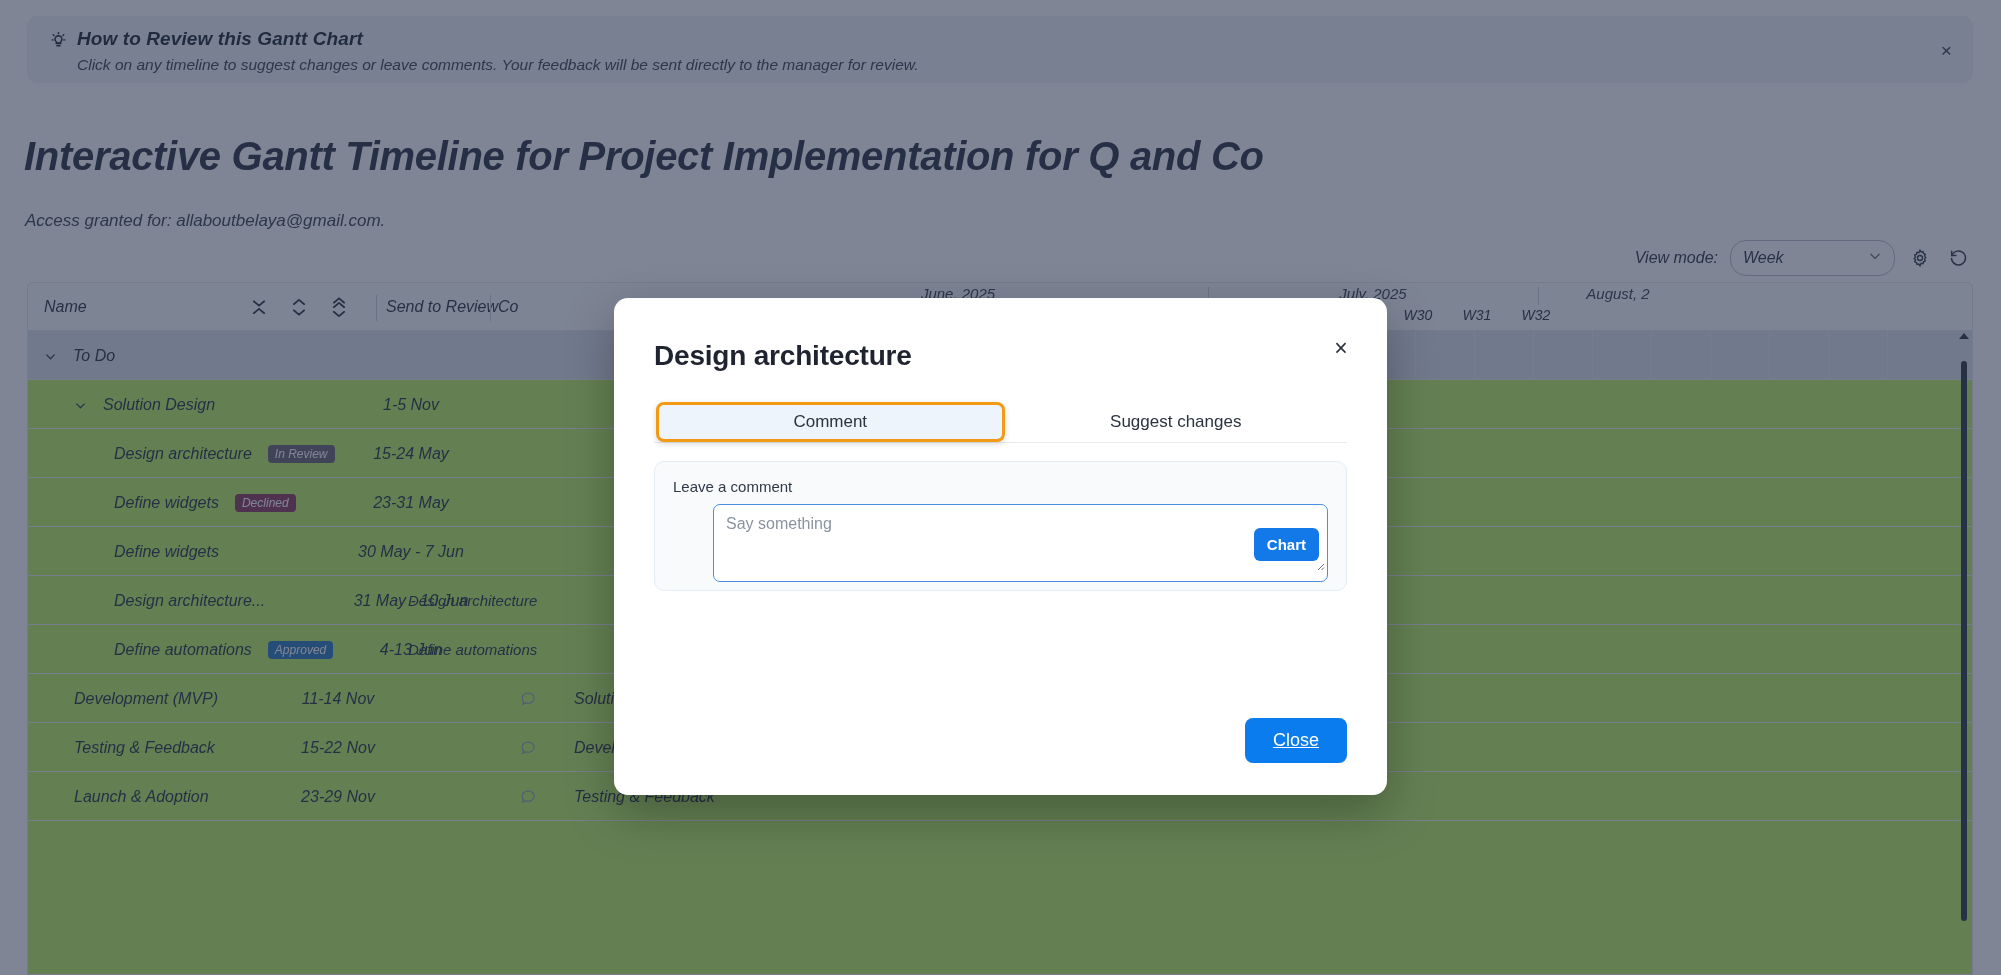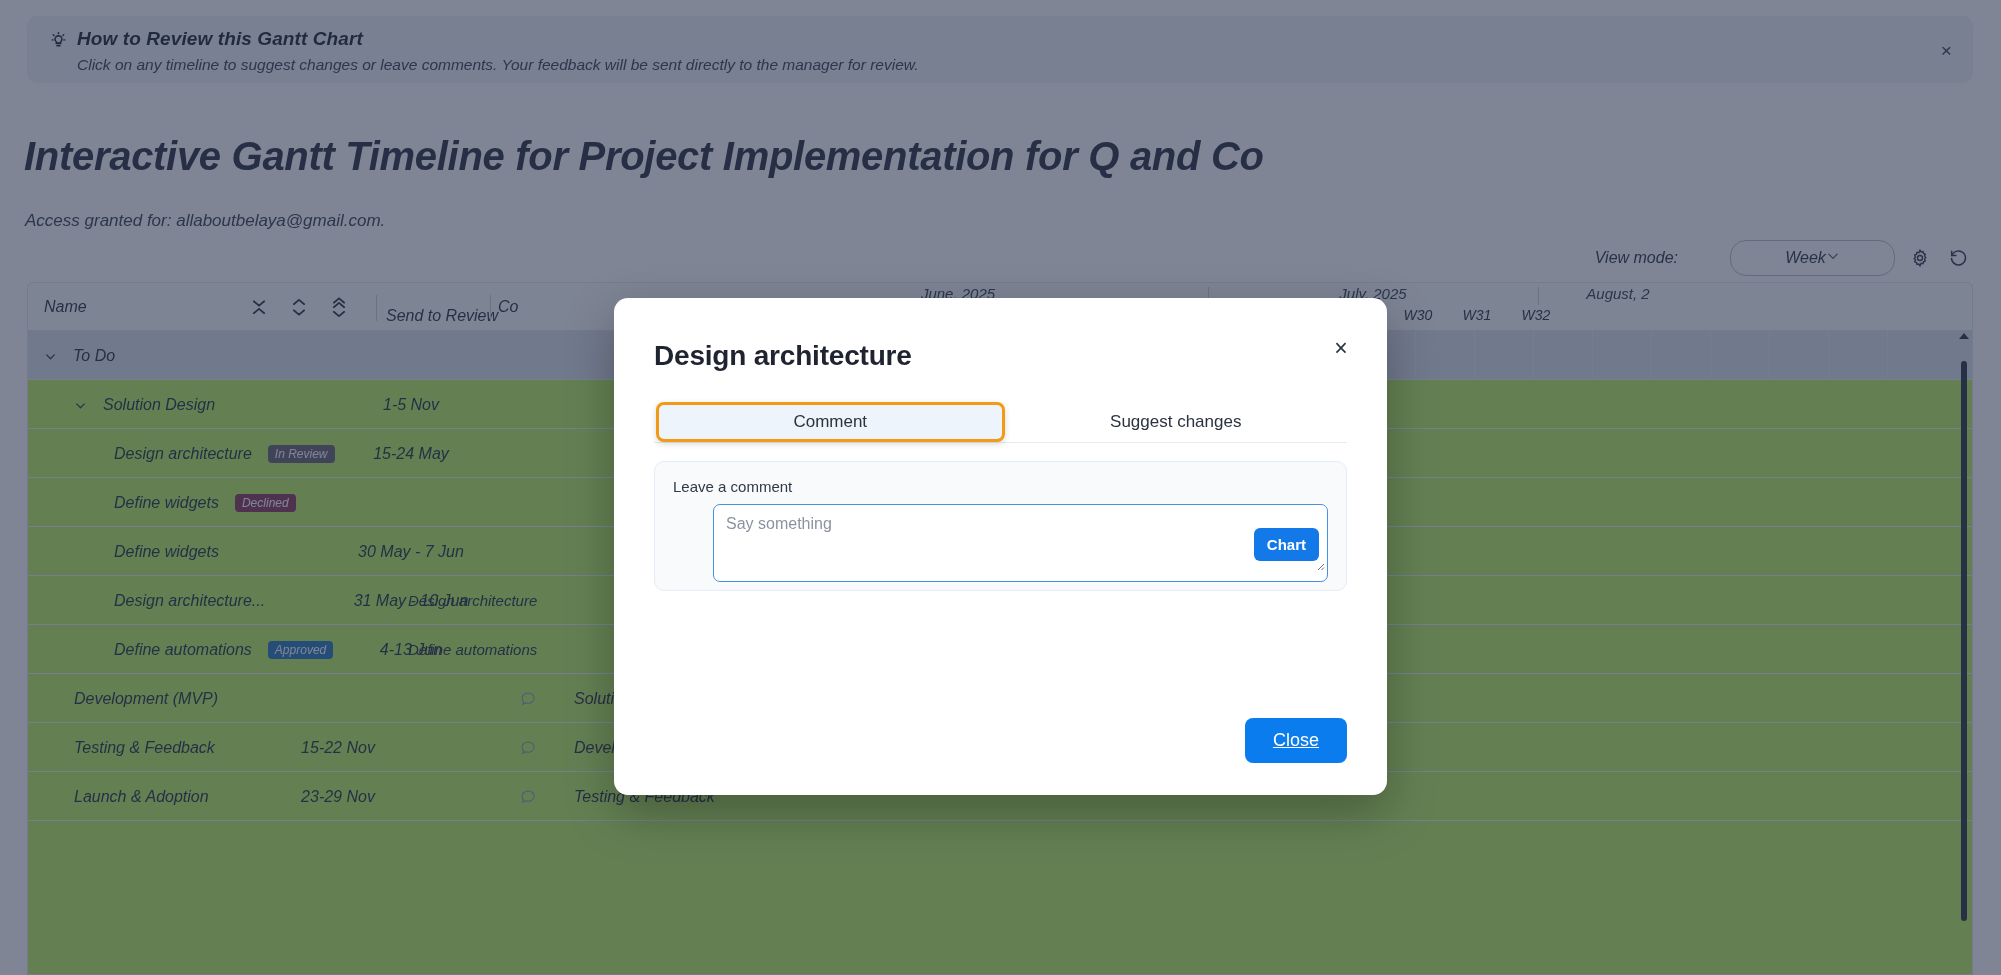"Week" .view-select { justify-content: center -> space-between; margin-left: 40px -> none }
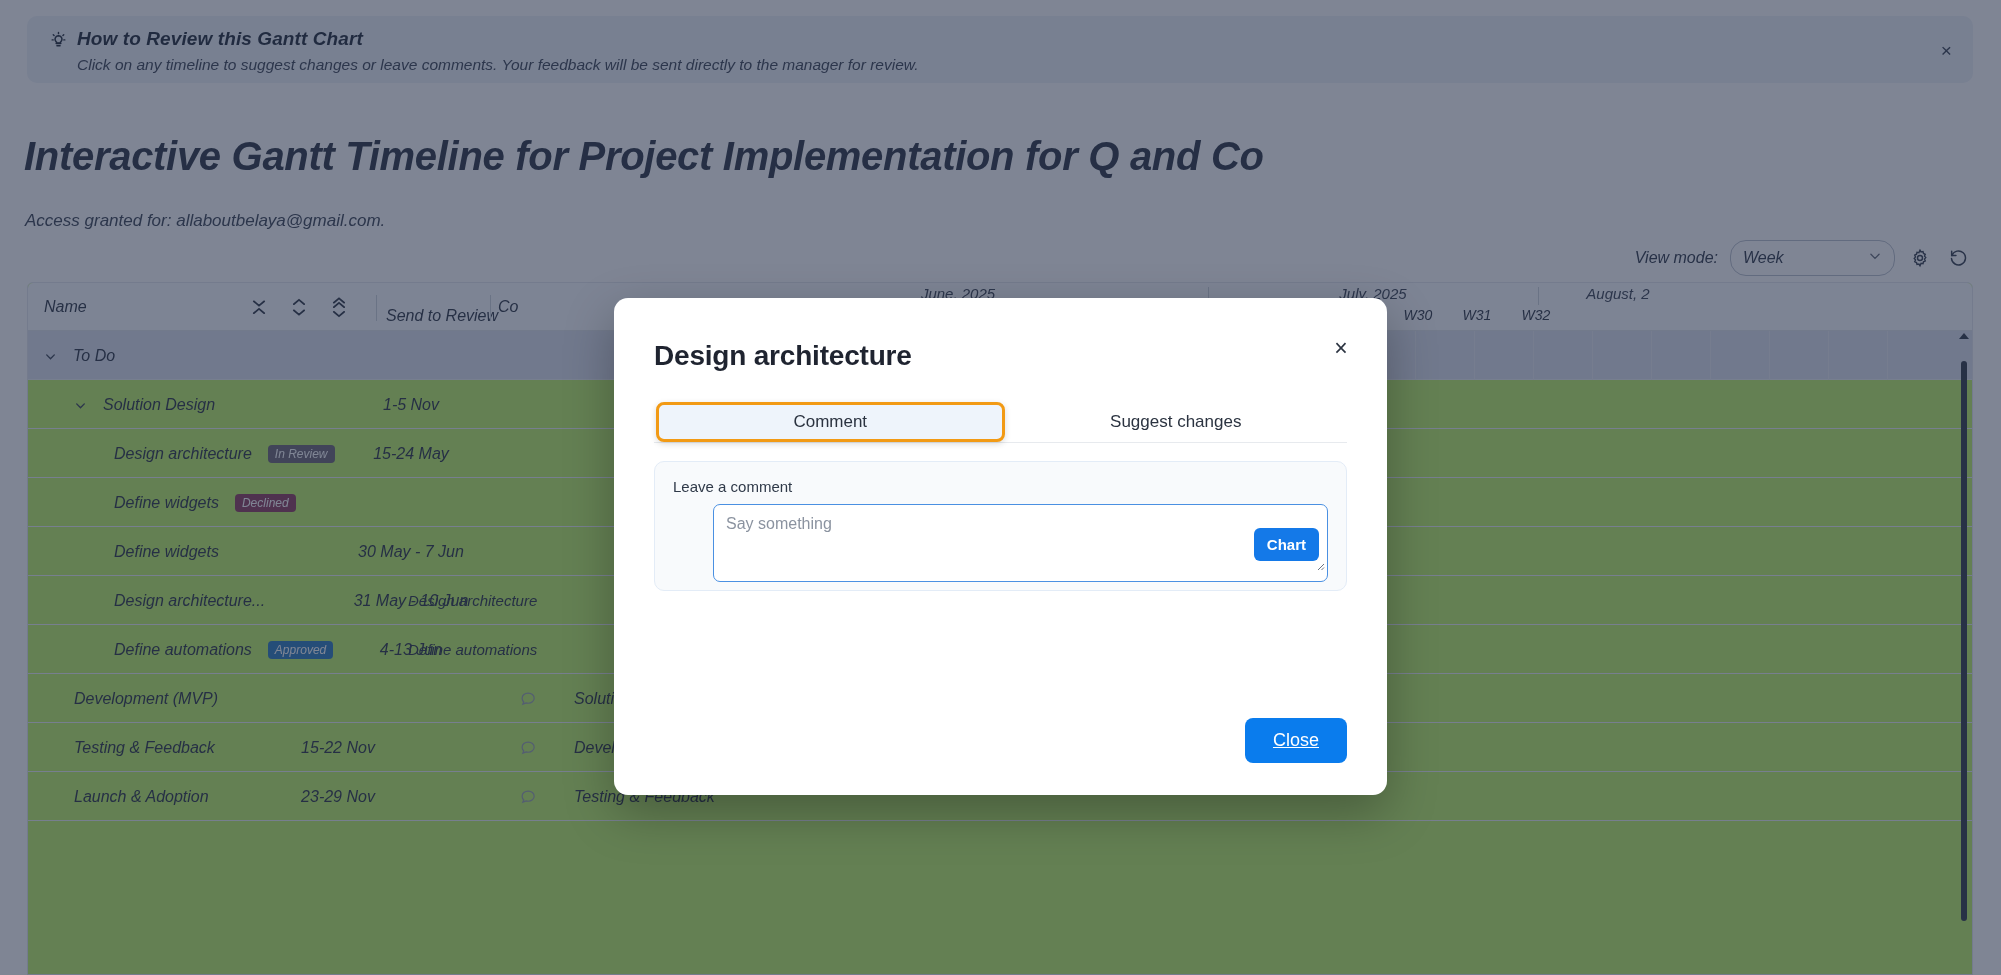"Send to Review" .col-send { top: 9px -> 0 }
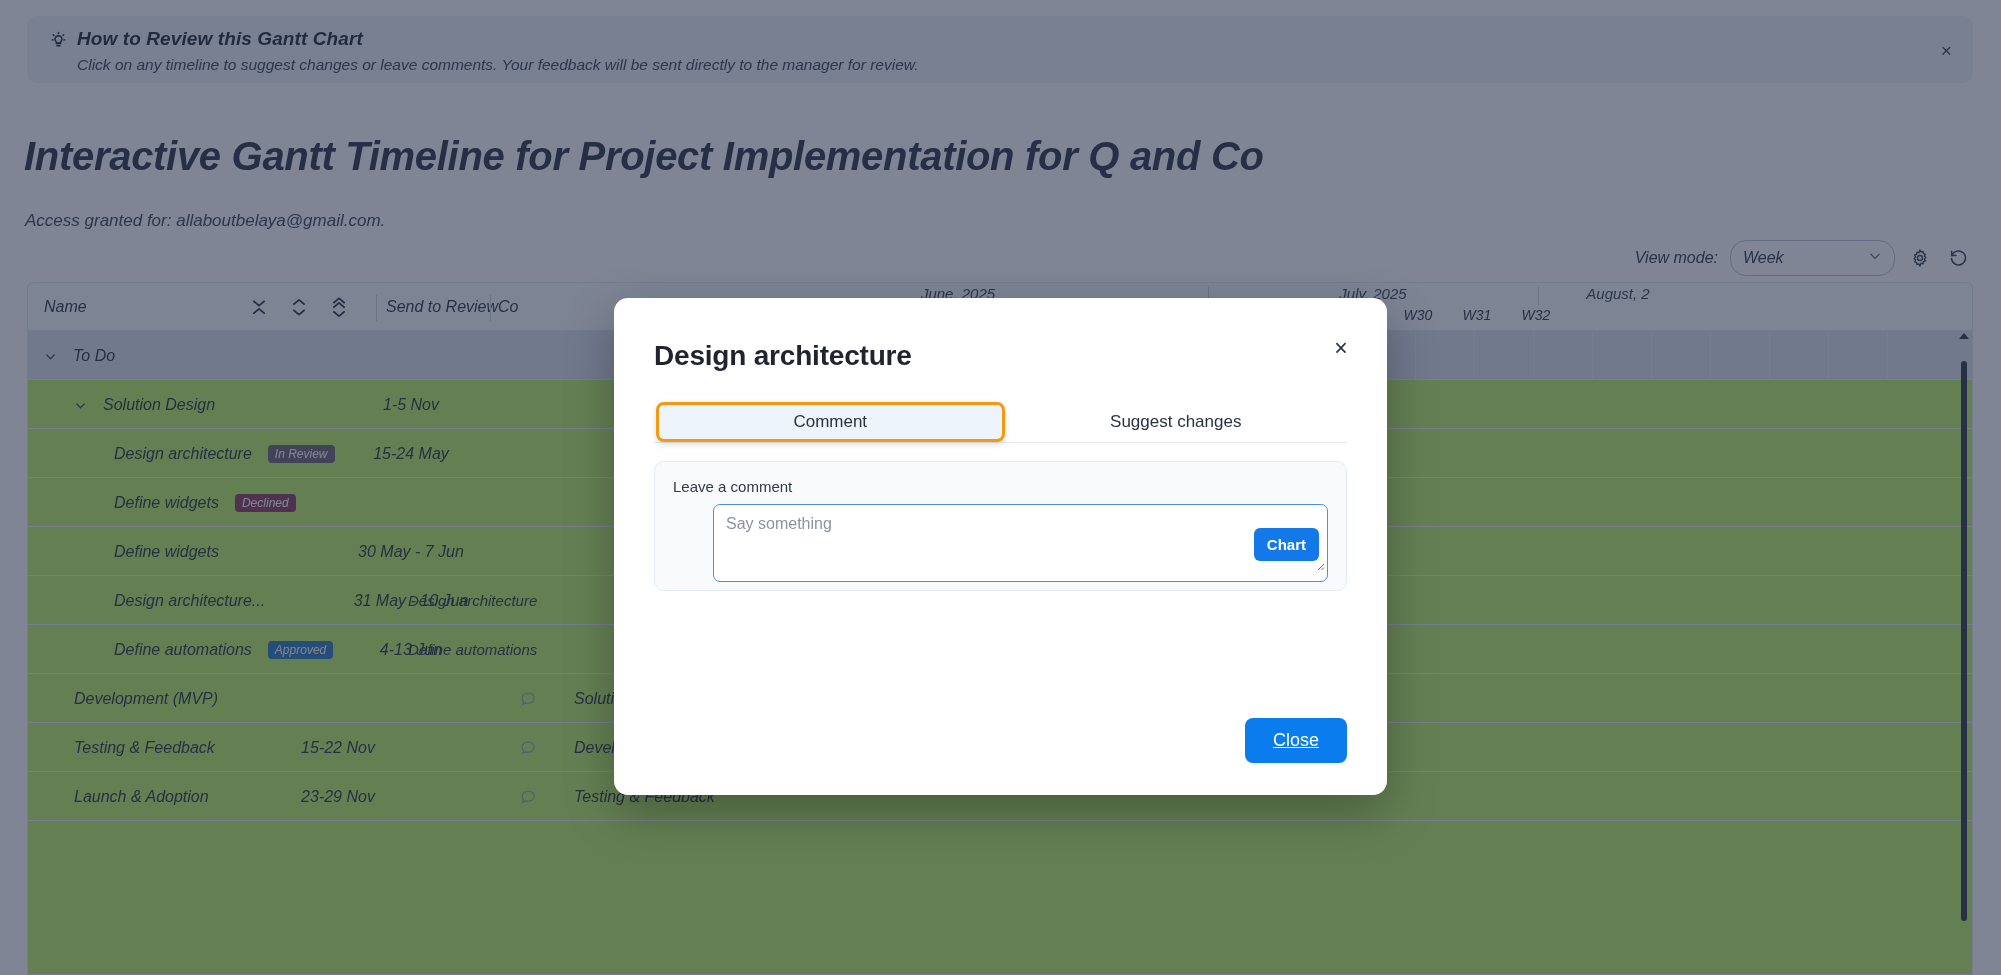"23-31 May" div.r-dates { html: none -> <div>23-31 May</div> }
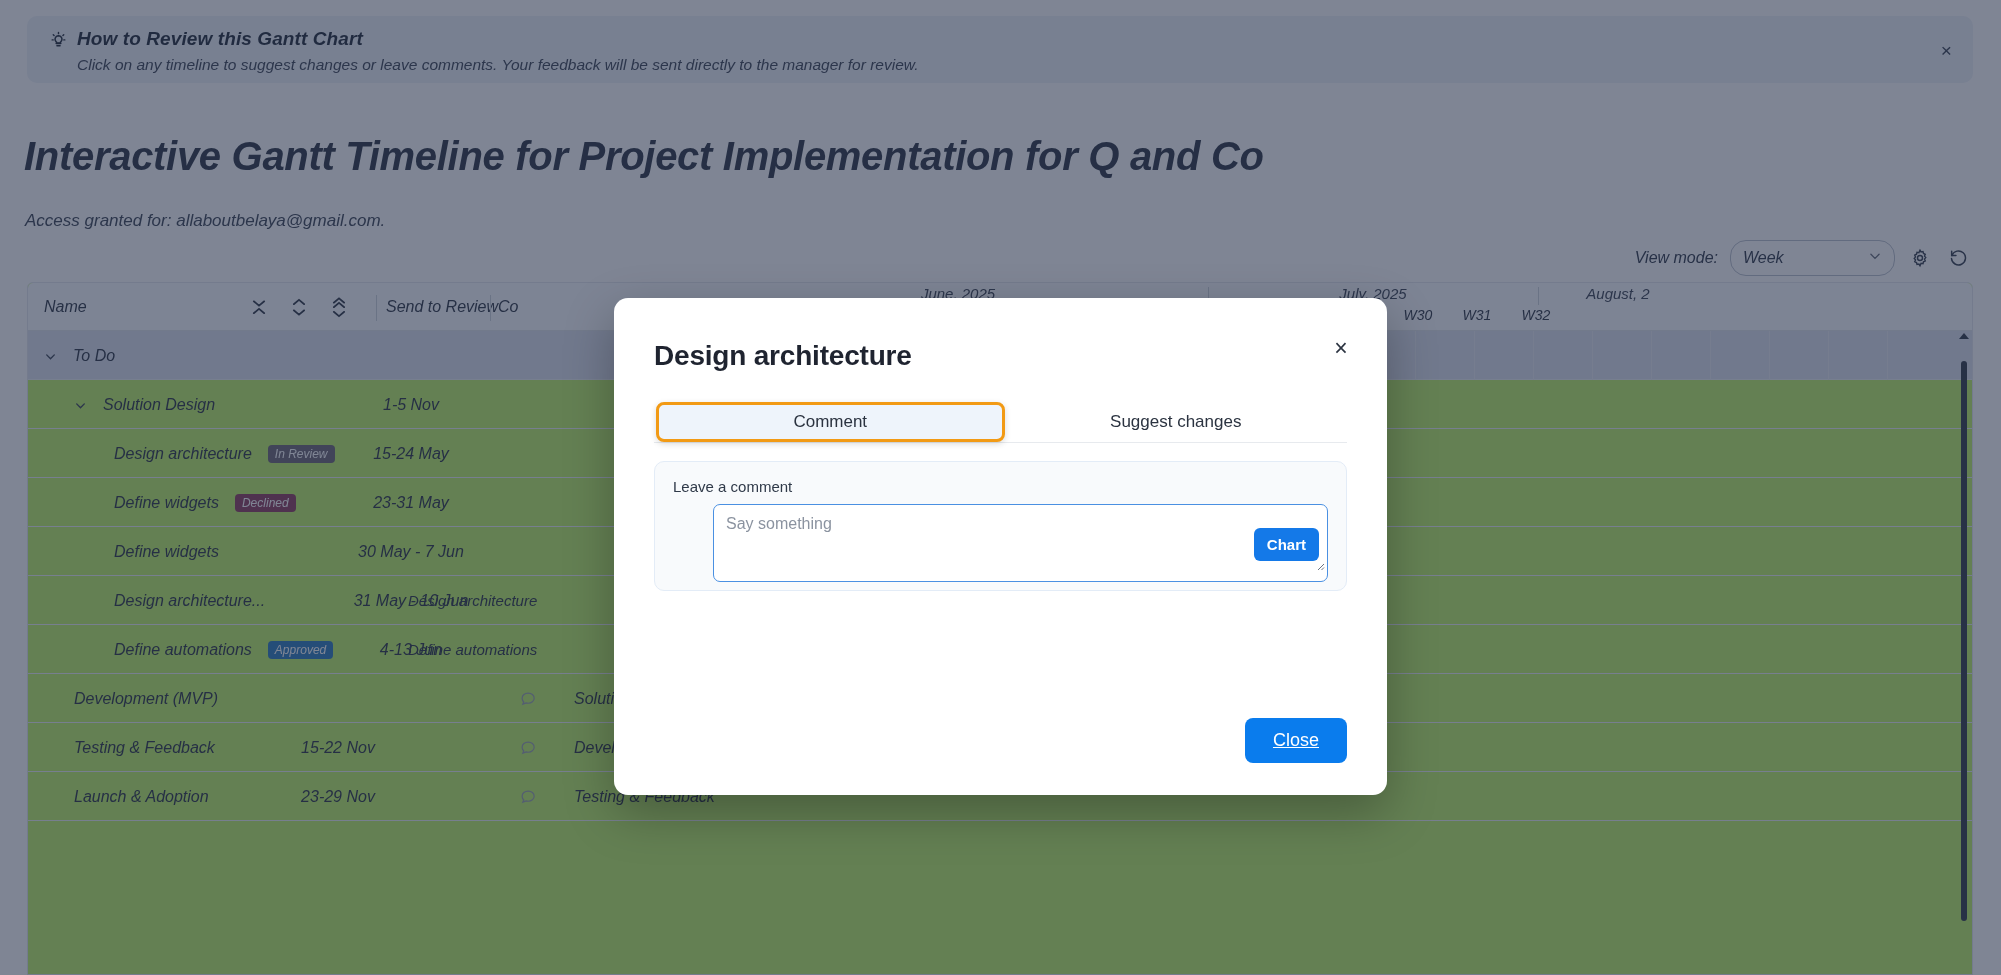"11-14 Nov" div.r-dates { html: none -> <div>11-14 Nov</div> }
